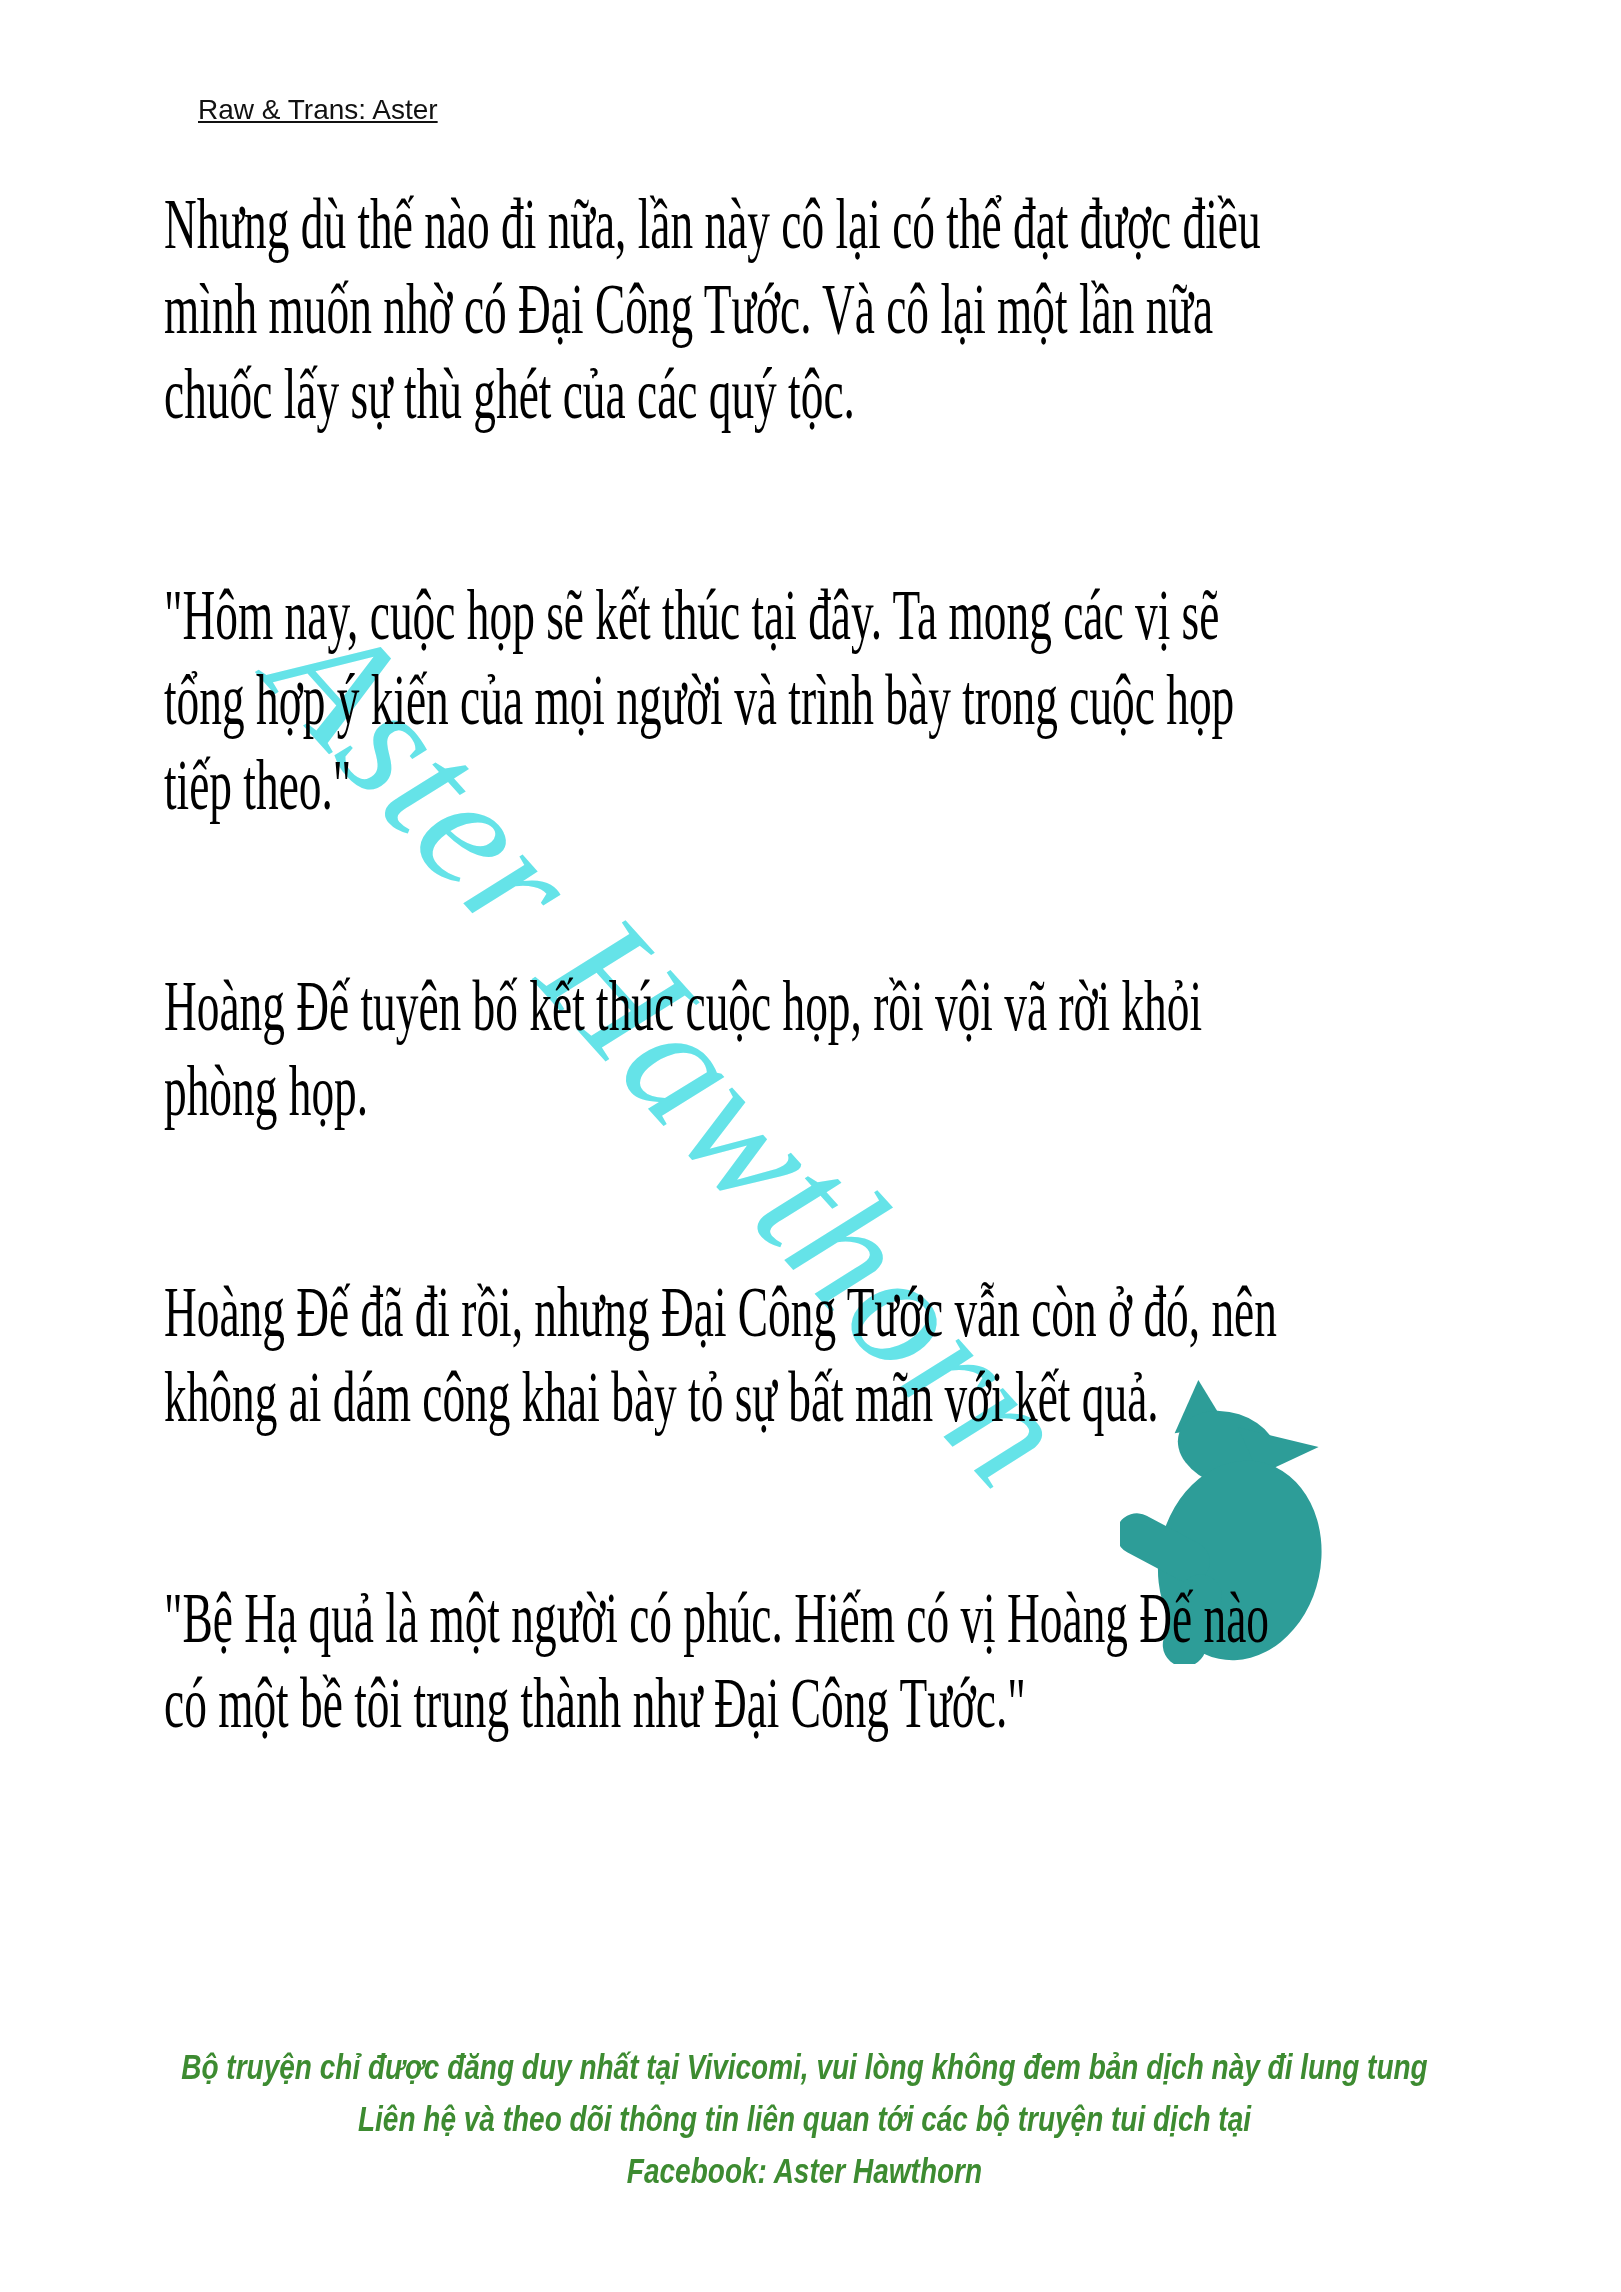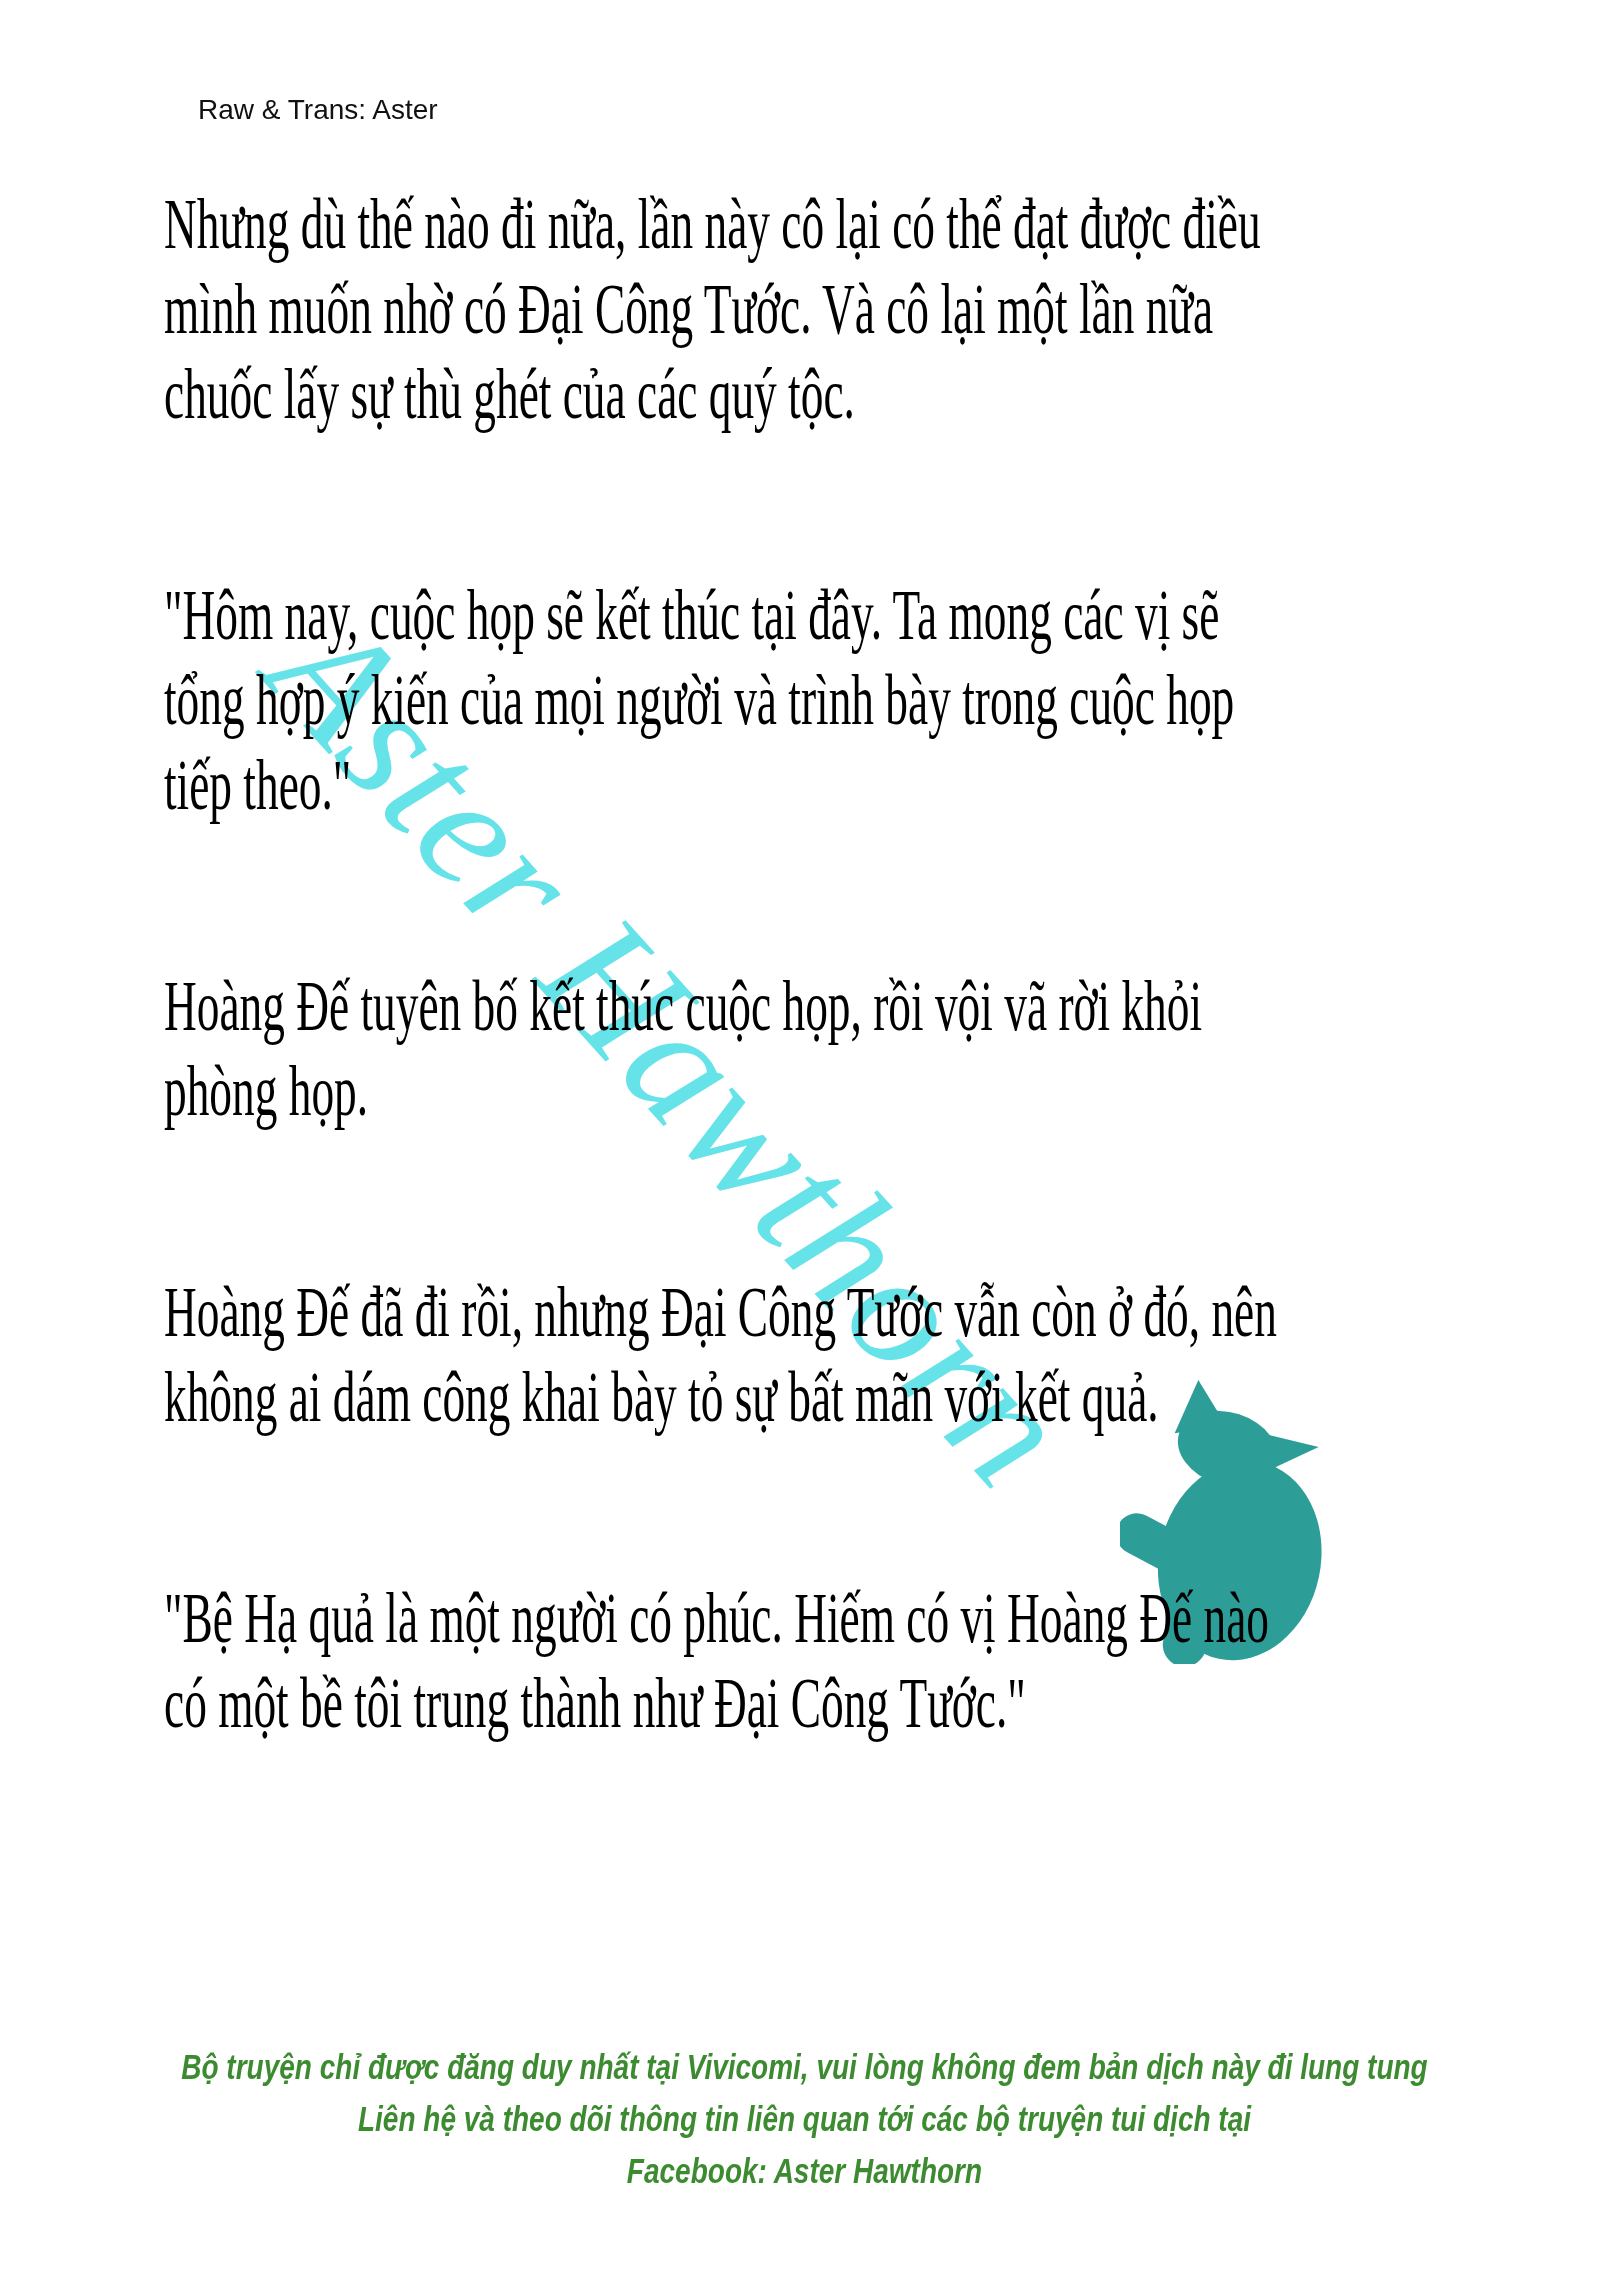"Raw & Trans: Aster" .header { text-decoration: none -> underline }
